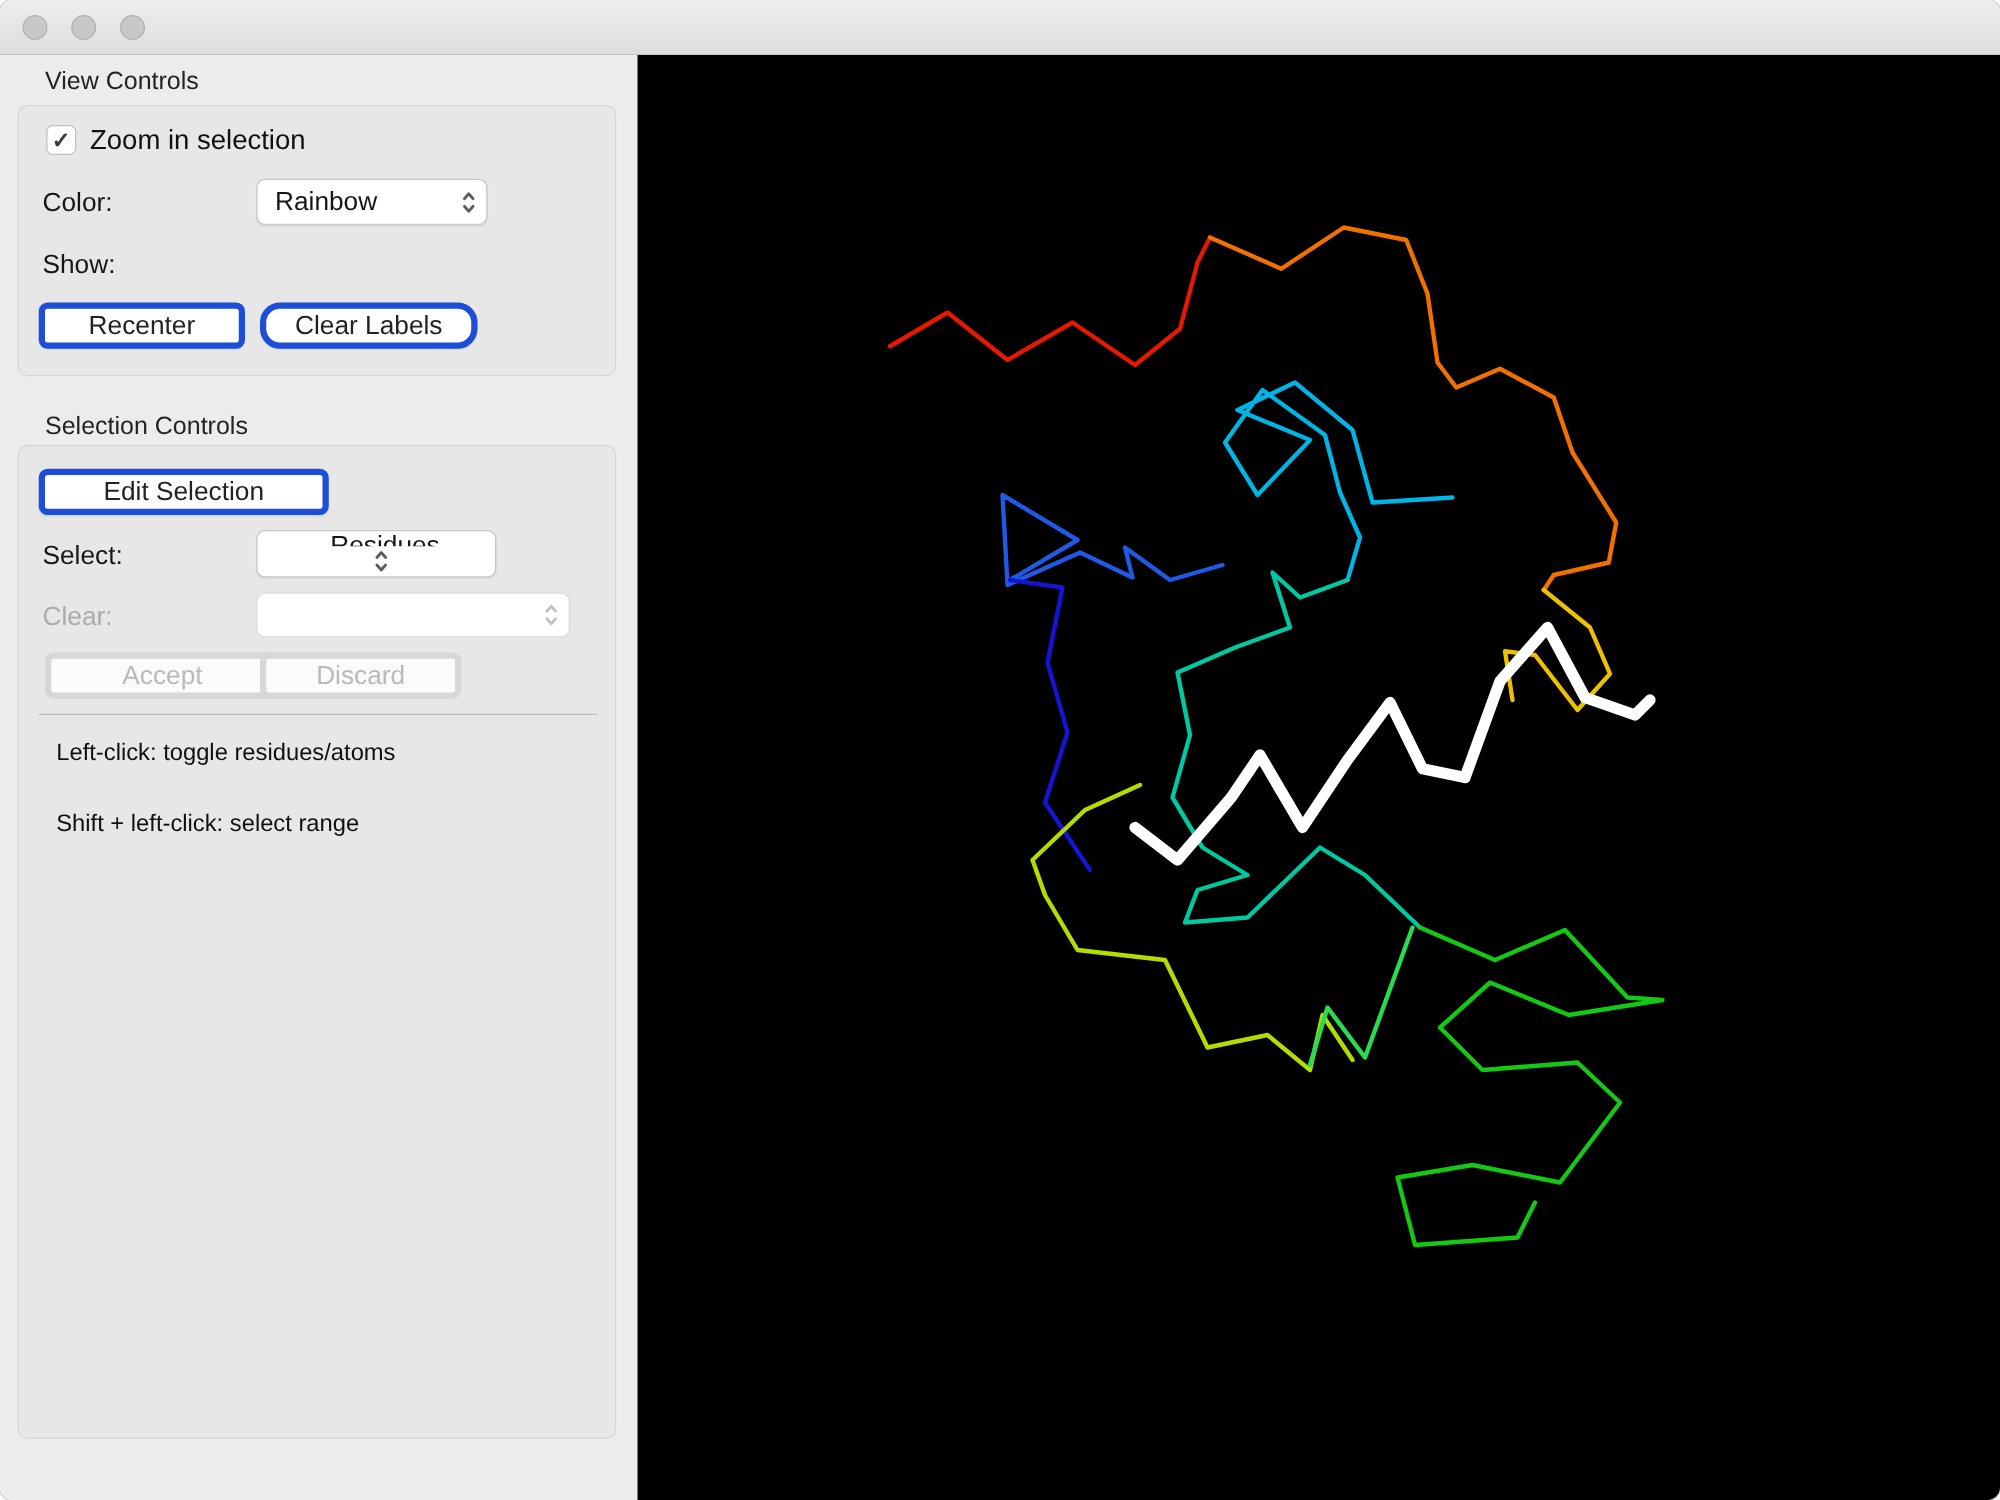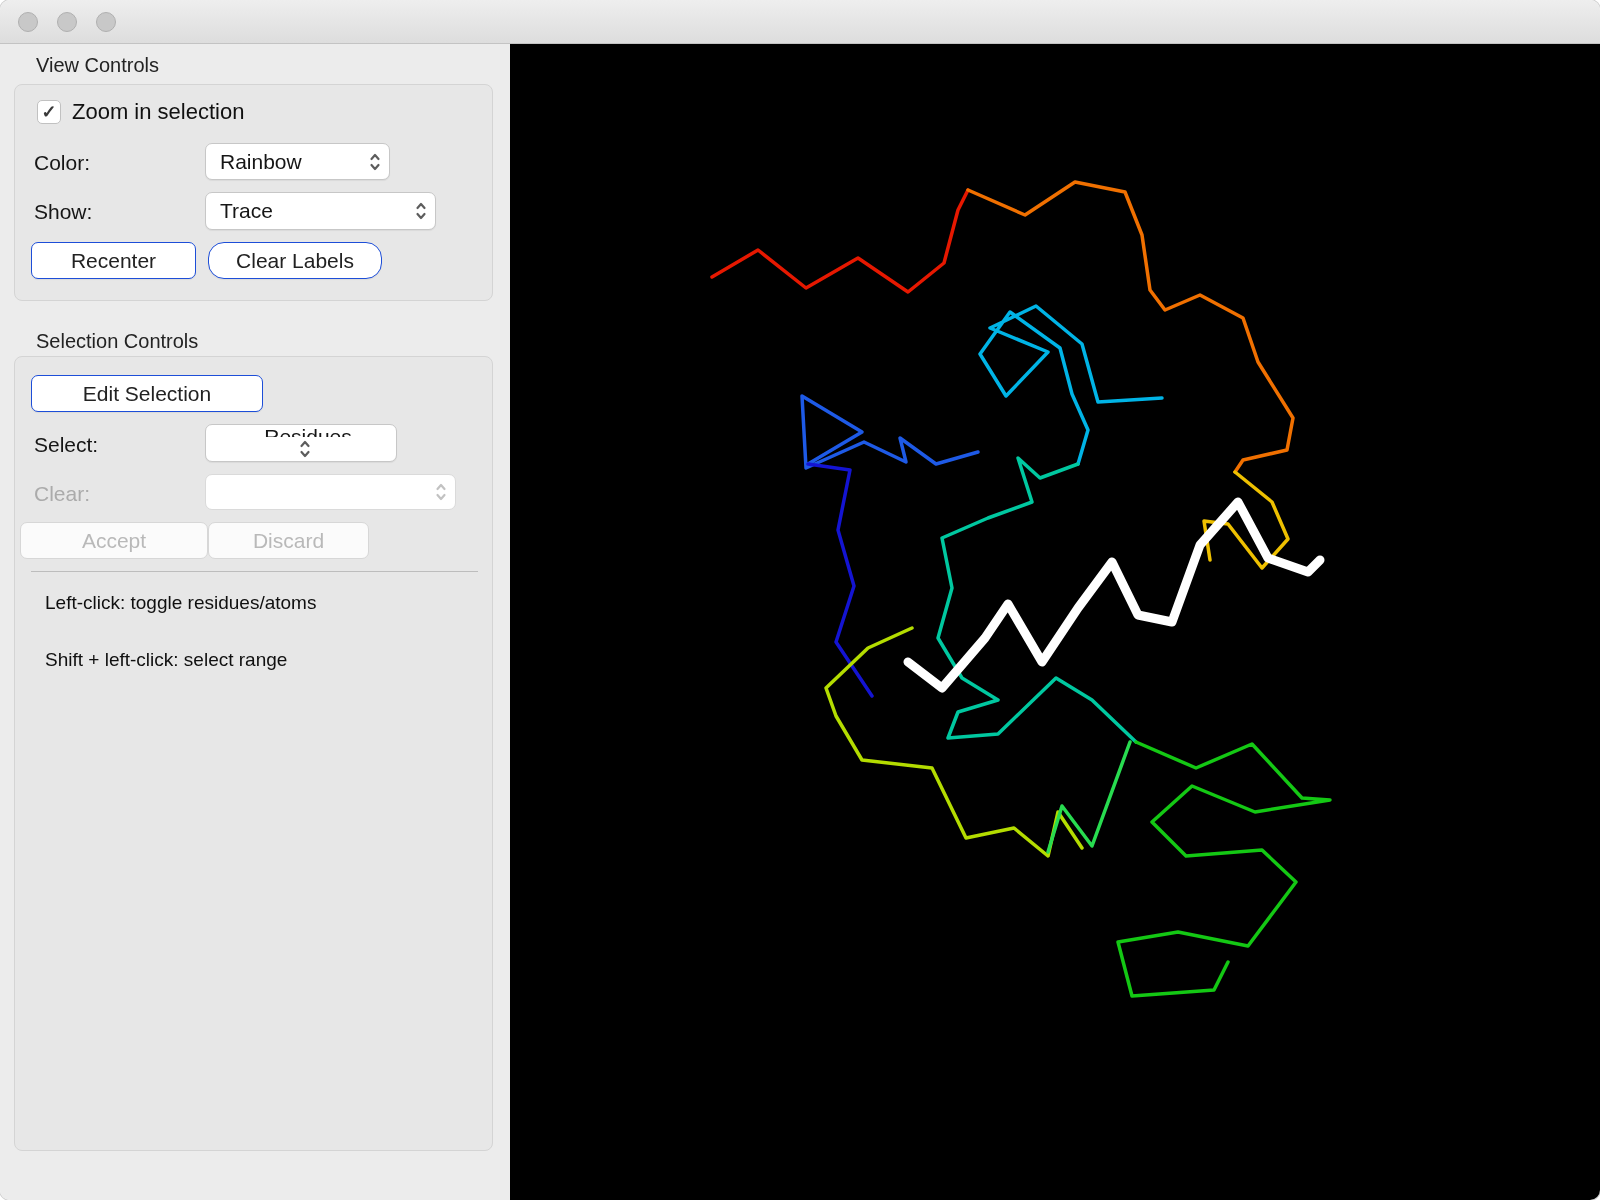"Trace" div.dropdown { html: <div> <span>Trace</span> <span> <svg> <path></path> <path></path> </svg> </span> </div> -> none }
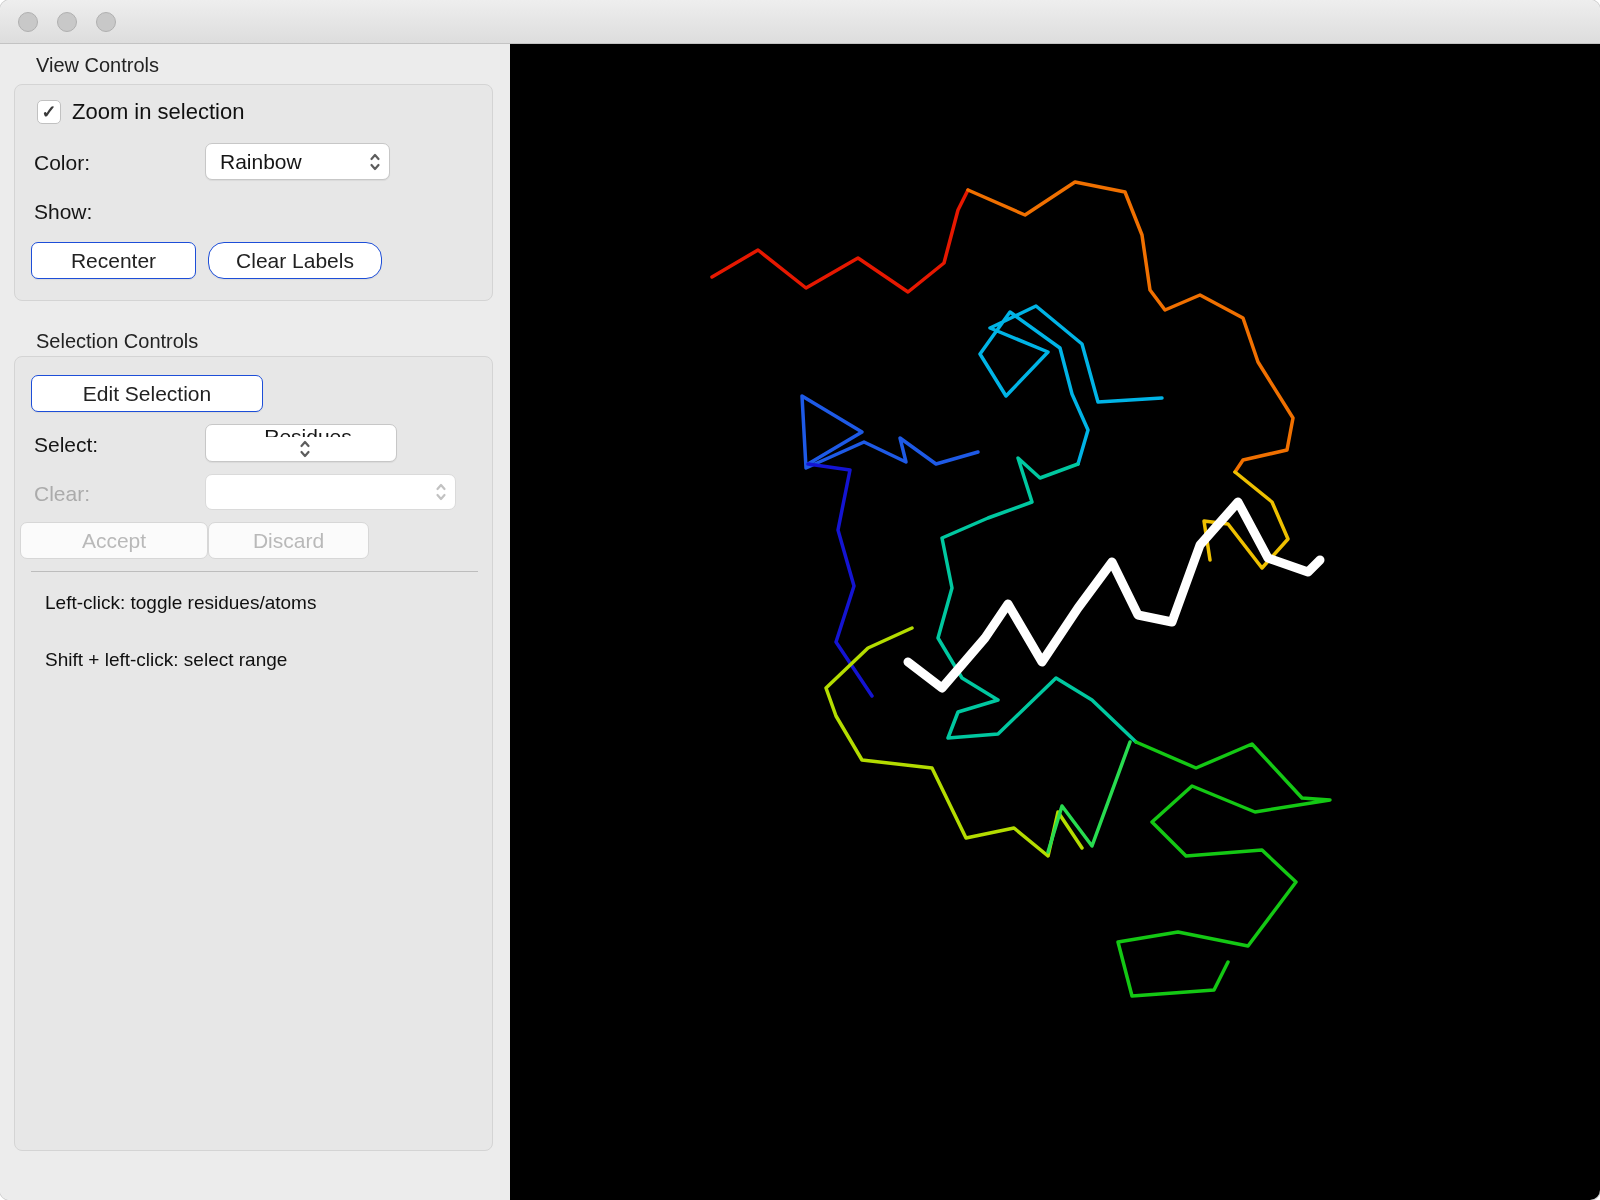"Recenter" .btn { border: 1px solid #1d4ed8 -> 5px solid #1d4ed8 }
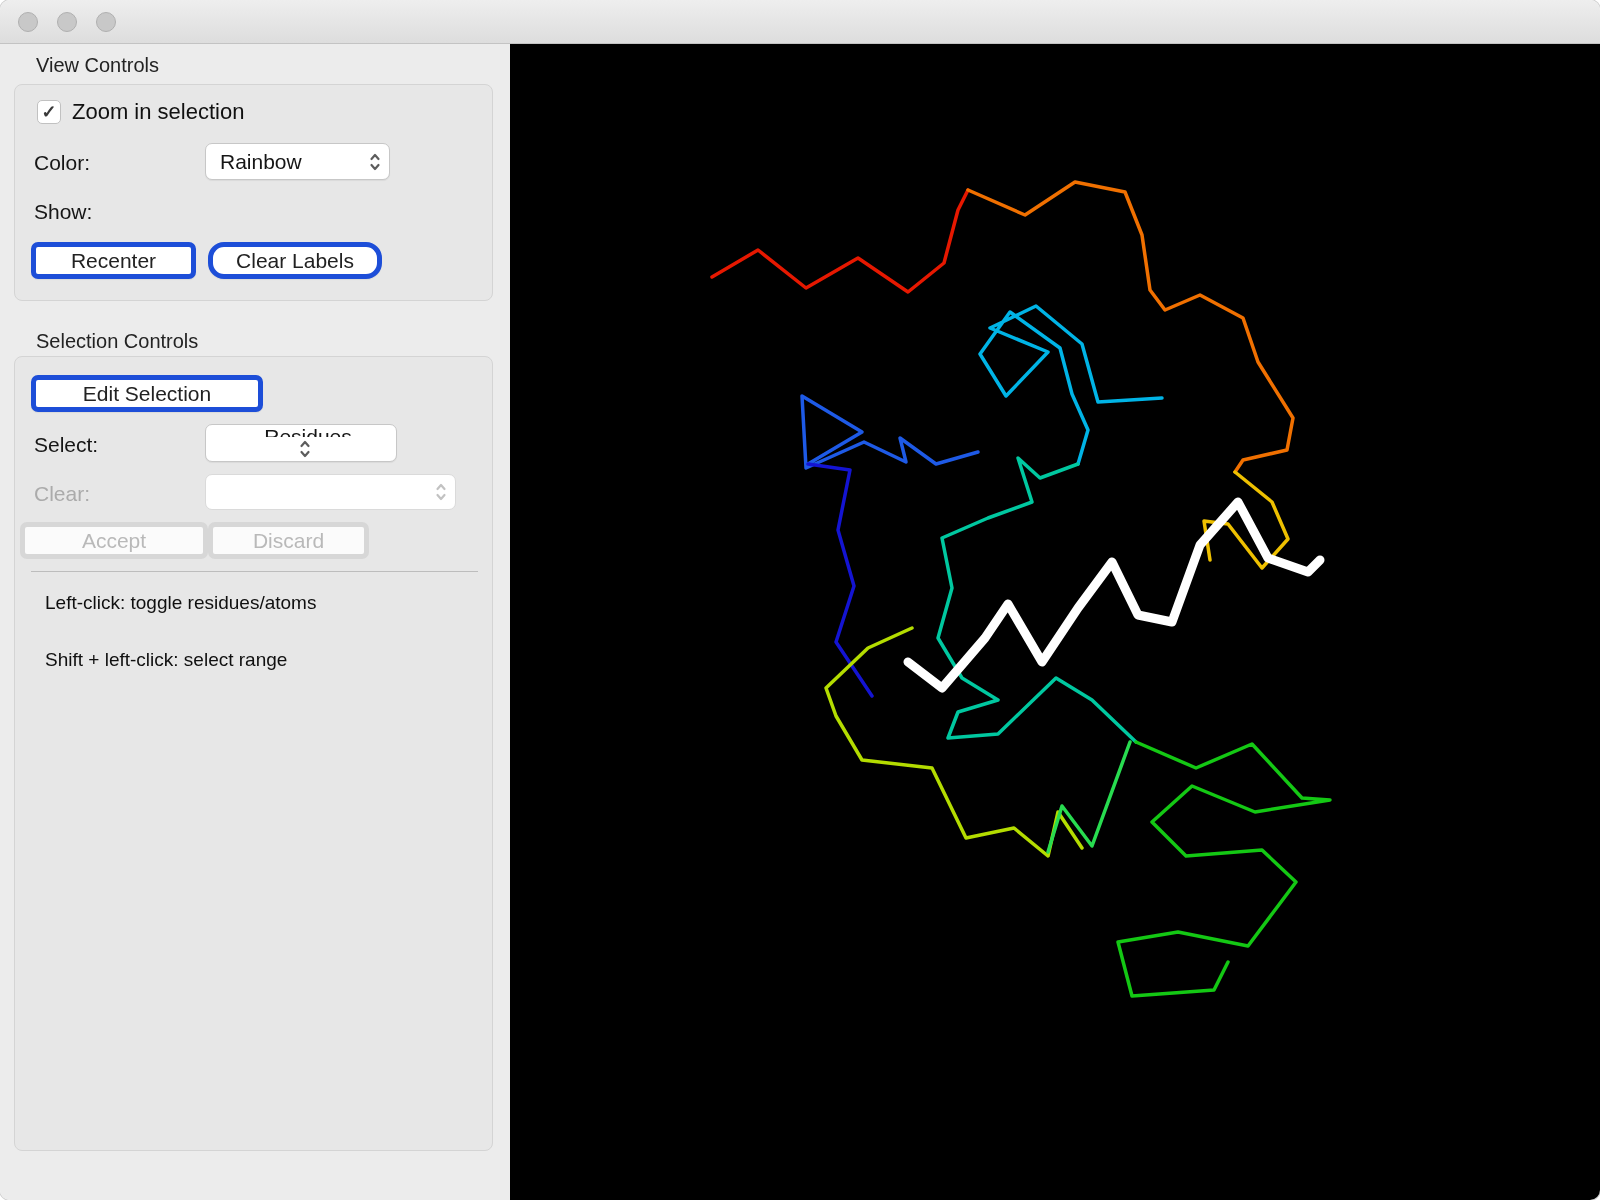"Accept" div.btn { left: 20px -> 36px }
